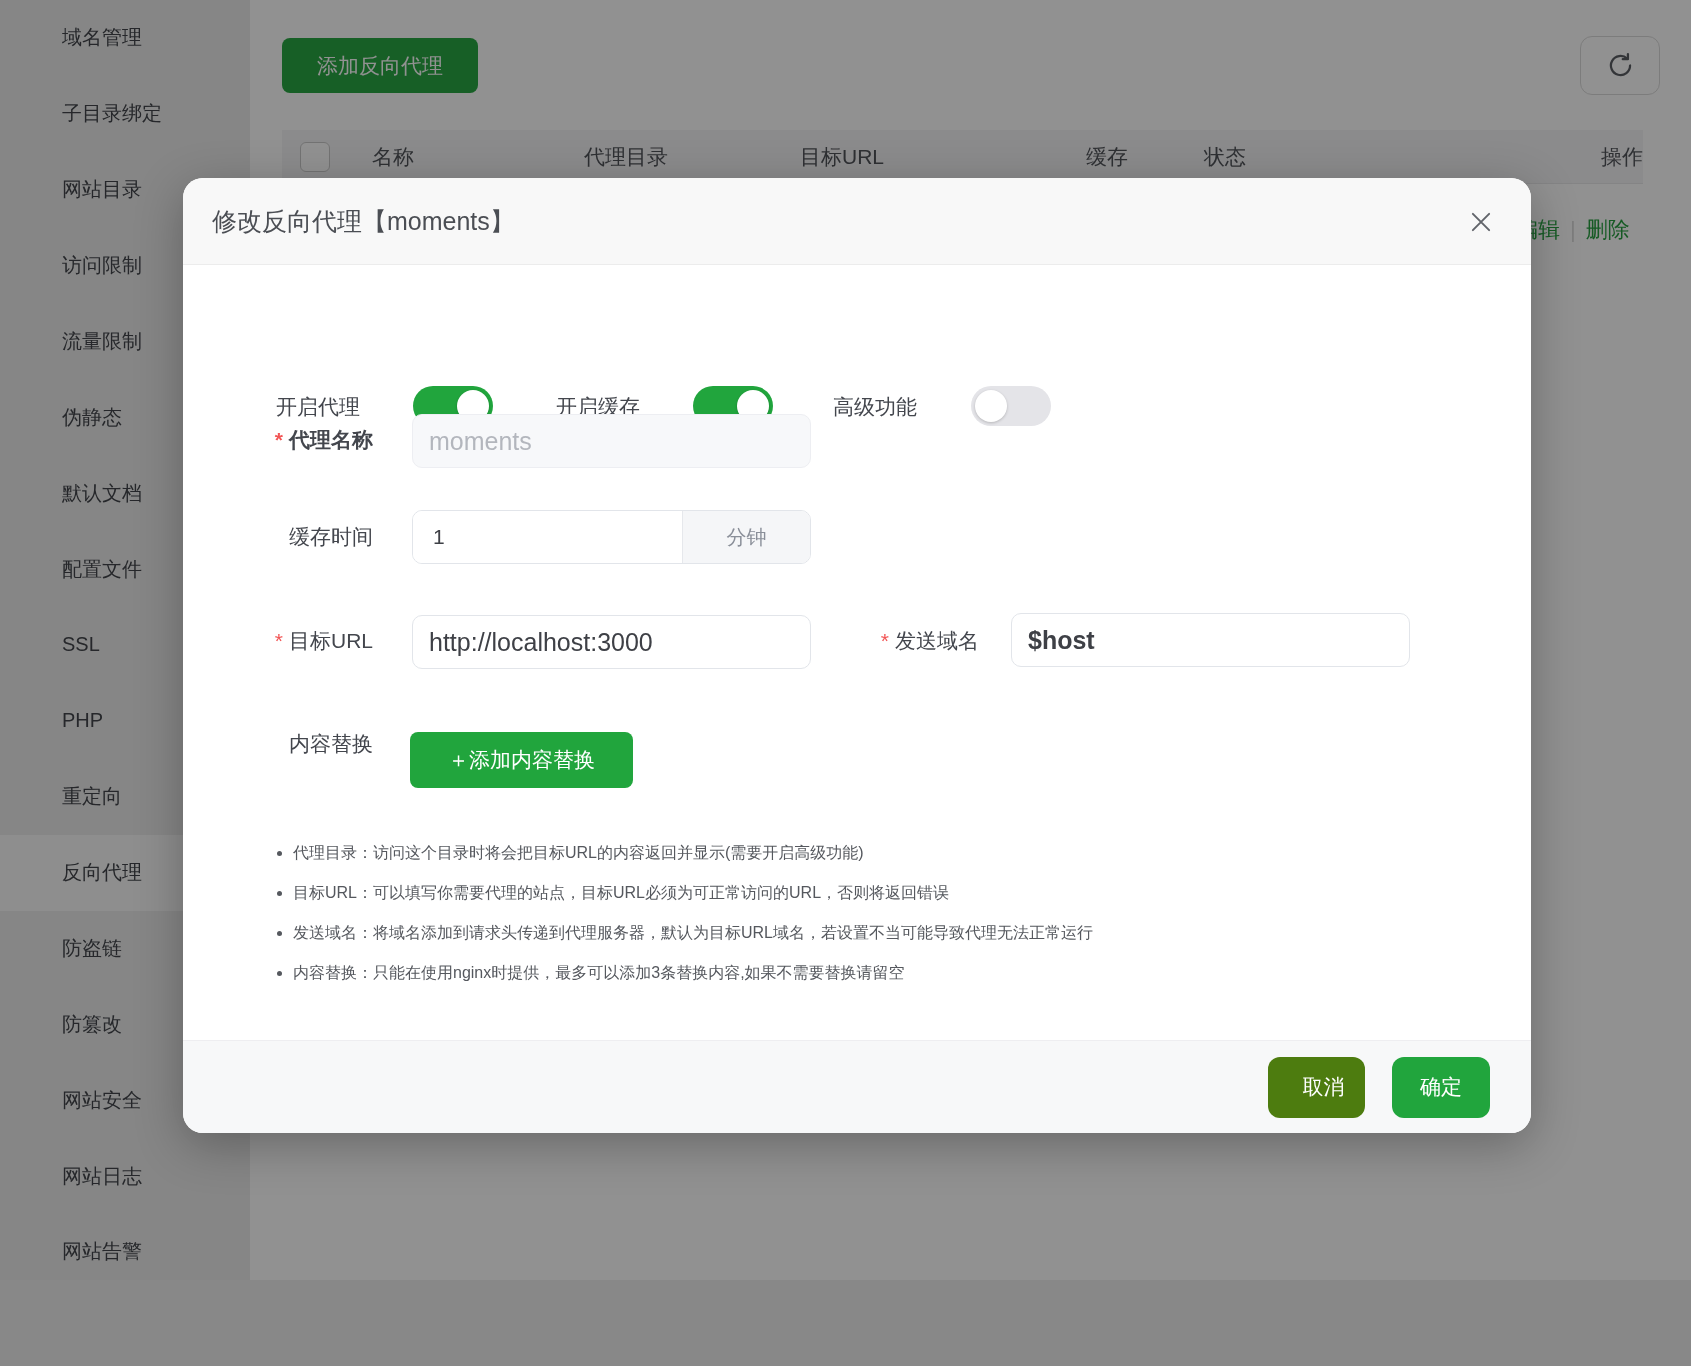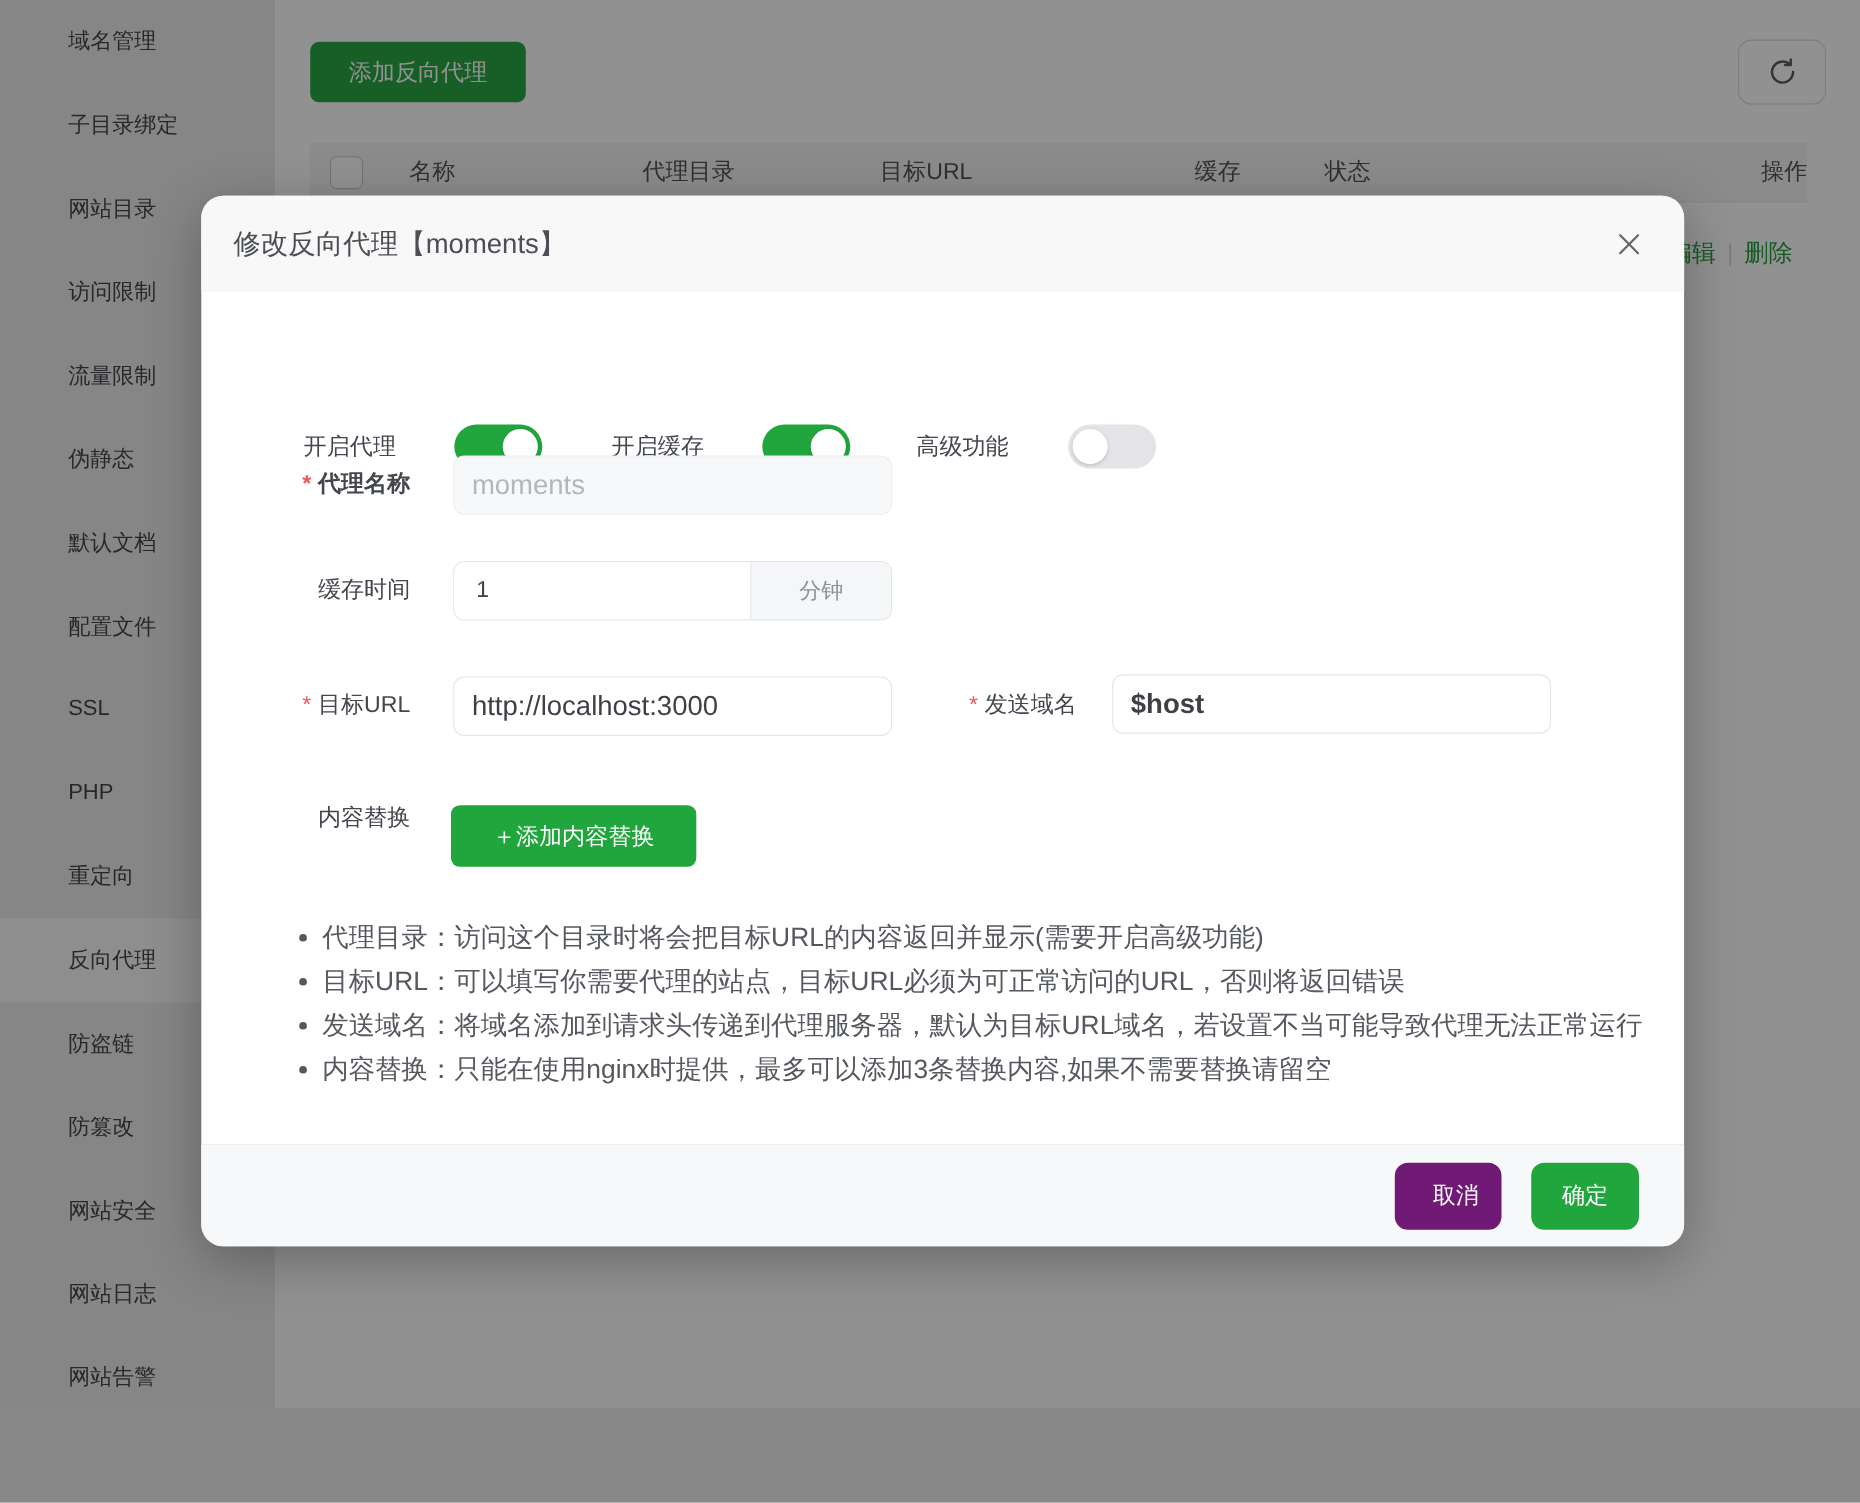"操作" .hc6 { font-family: none -> Liberation Serif, serif }
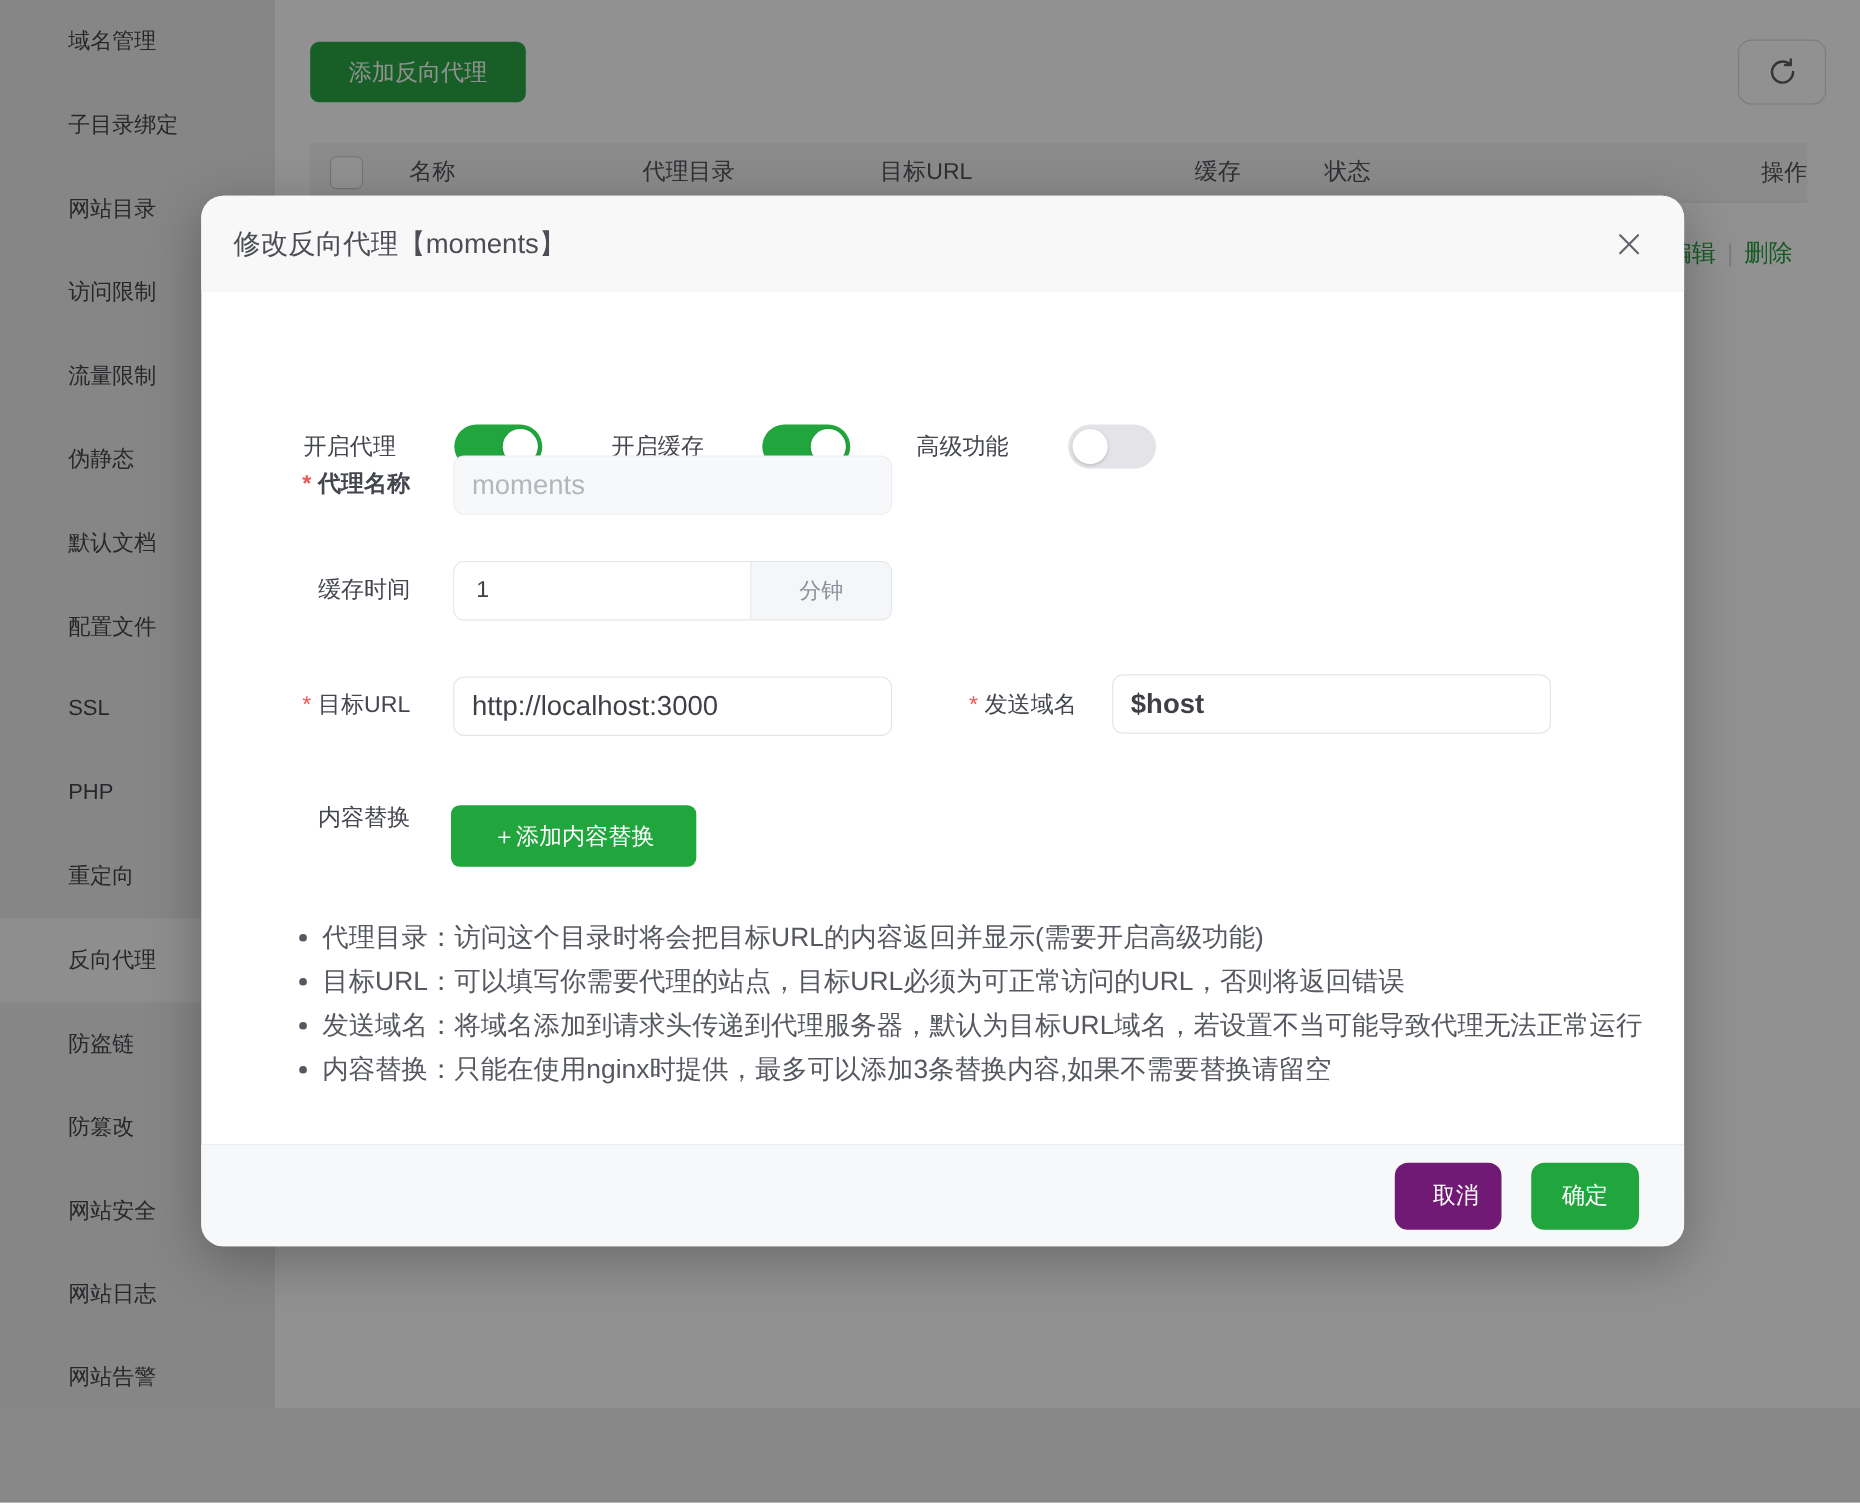"代理目录：访问这个目录时将会把目标URL的内容返回并显示(需要开启高级功能)" .notes li { font-size: 24px -> 16px }
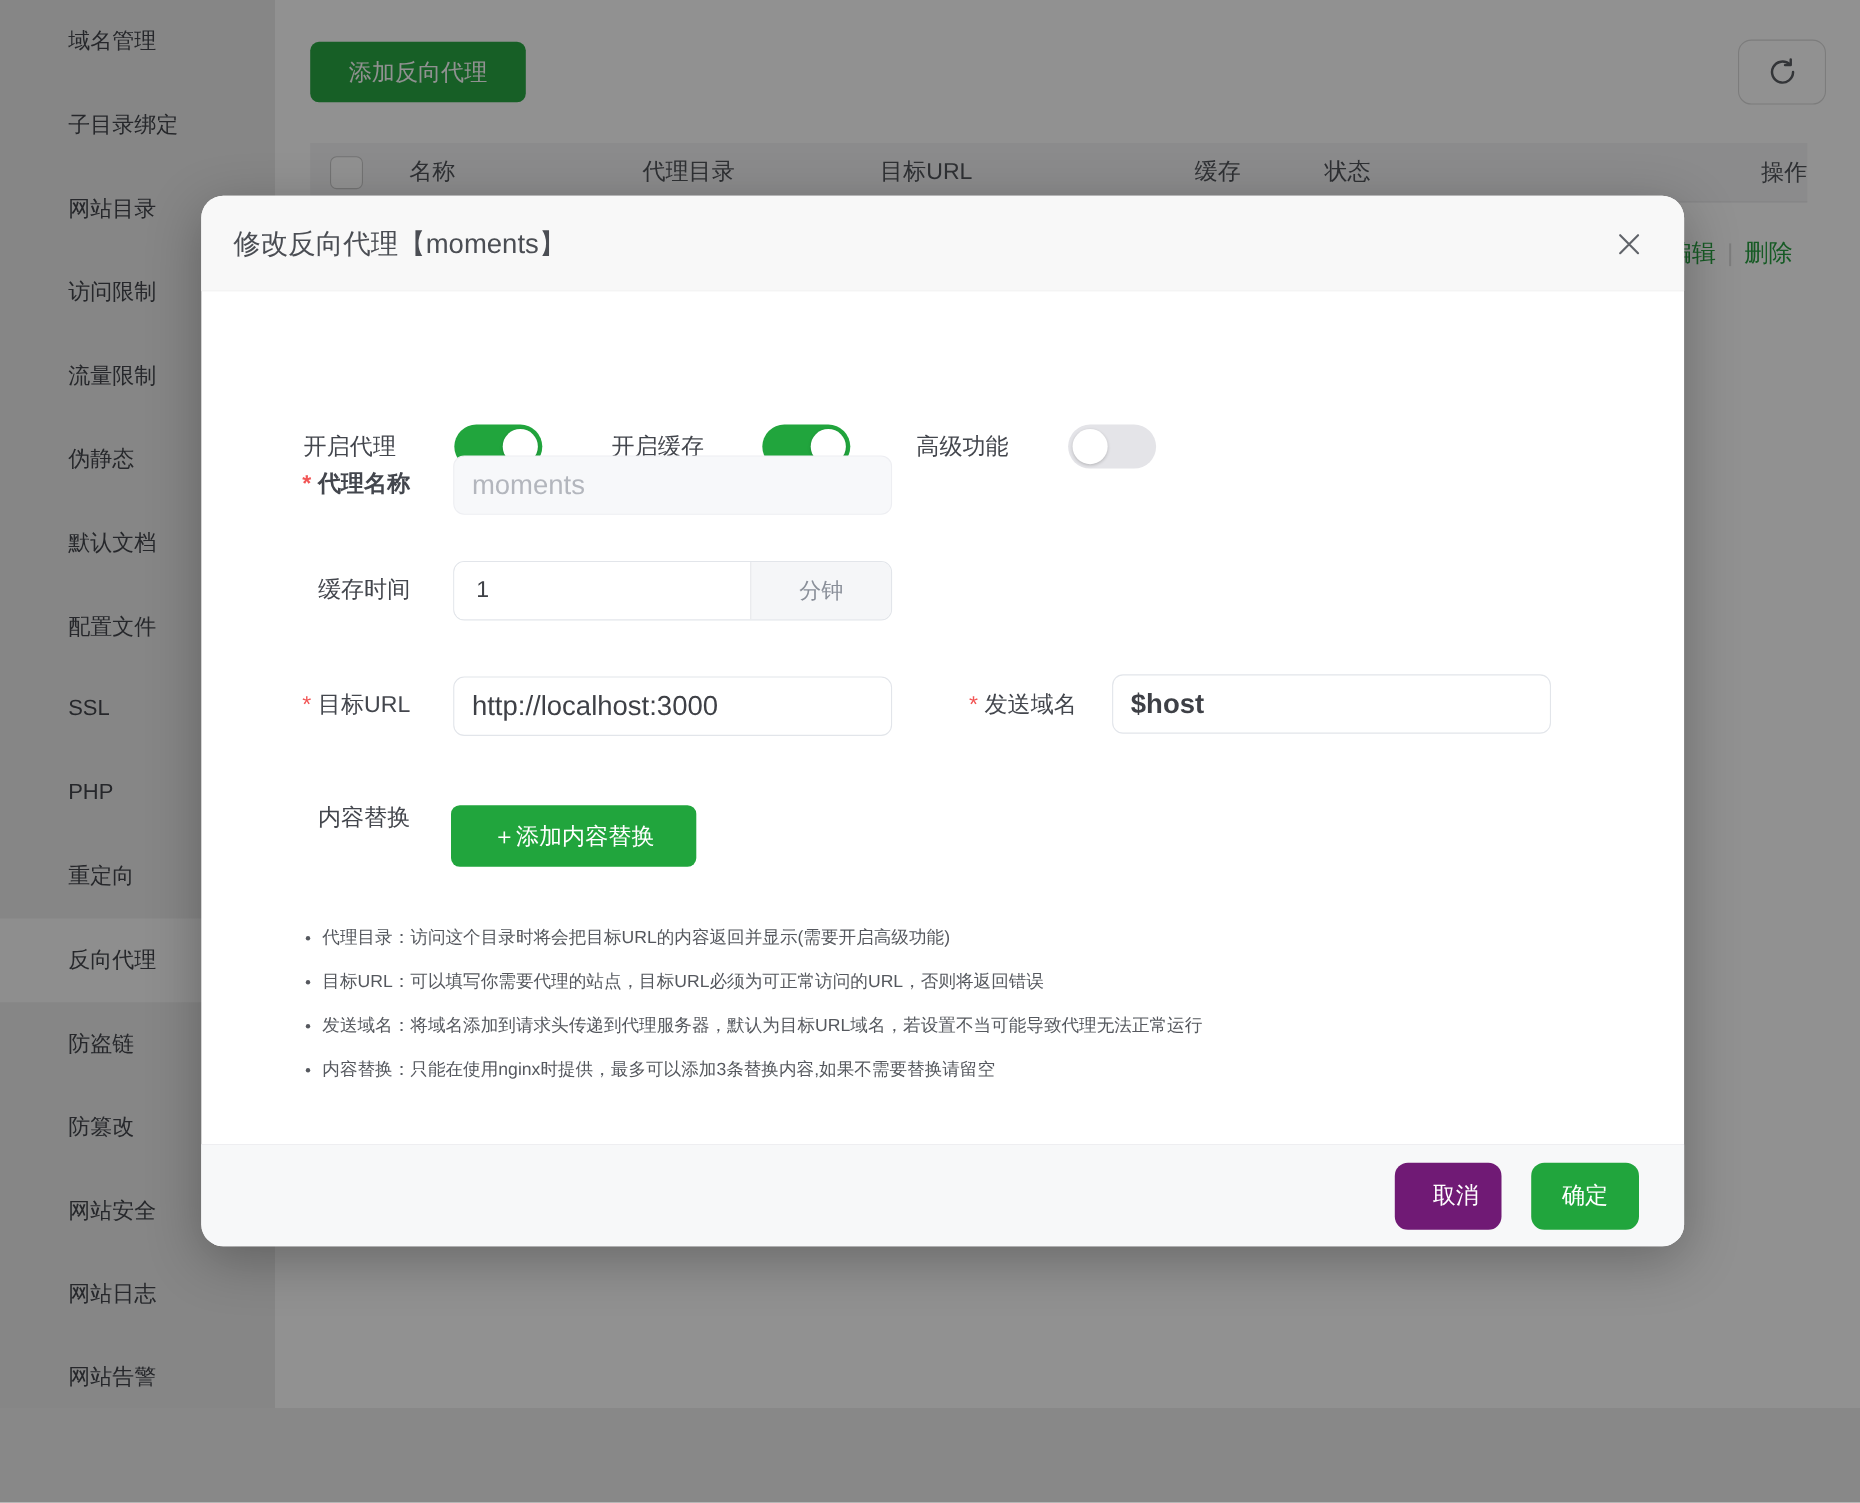"取消" .cancel-btn { background: #701a75 -> #4d7c0f }
